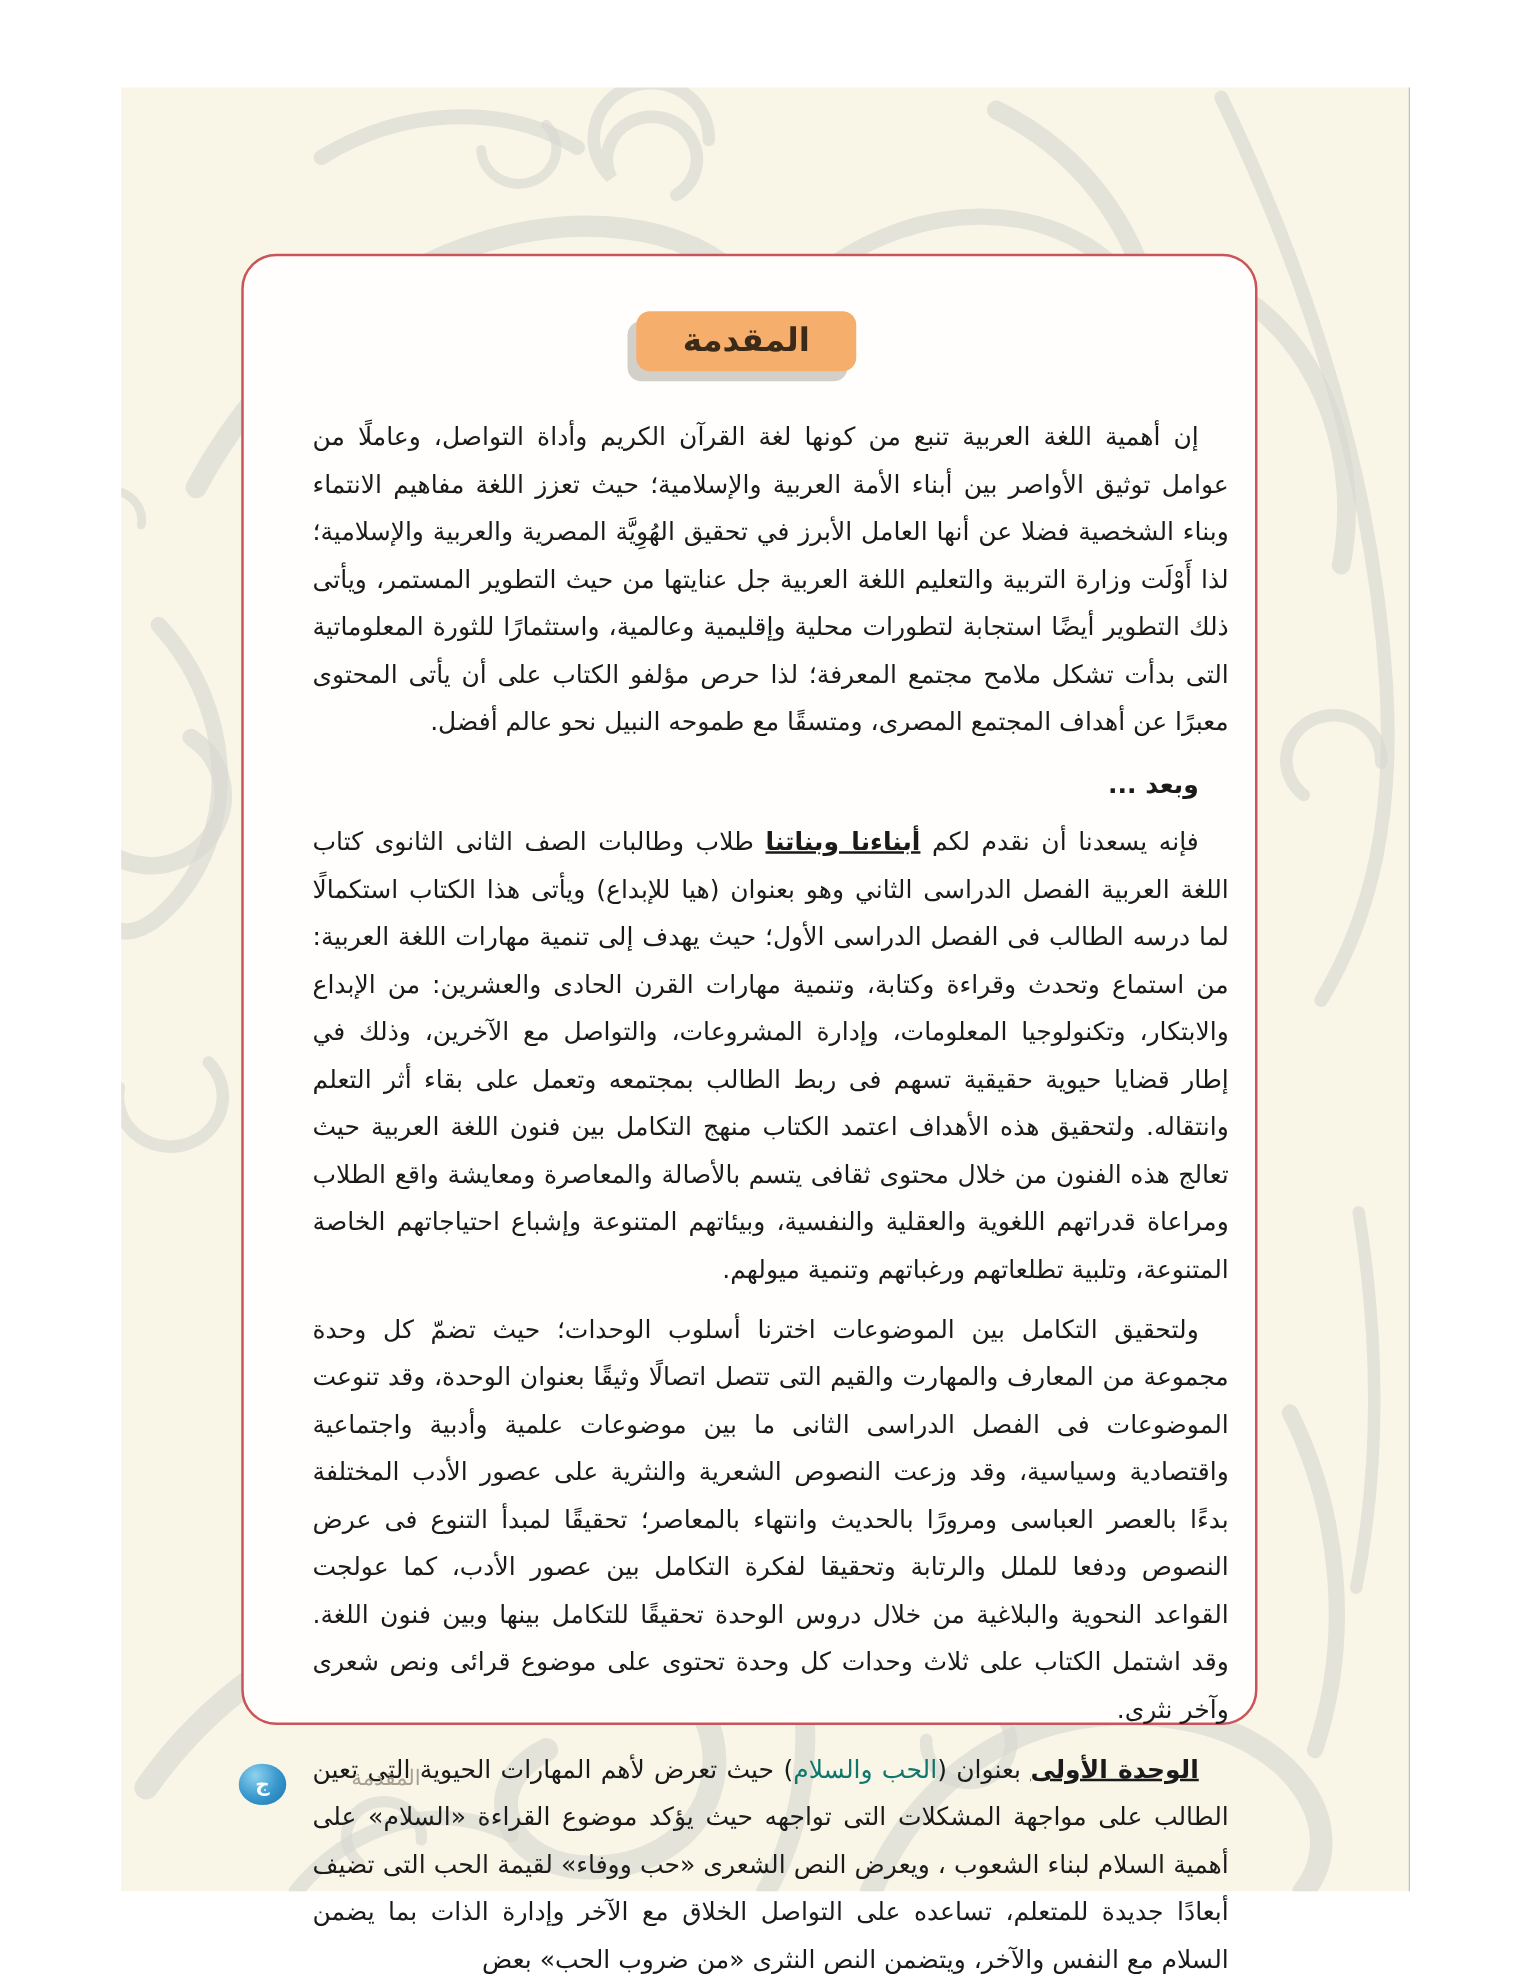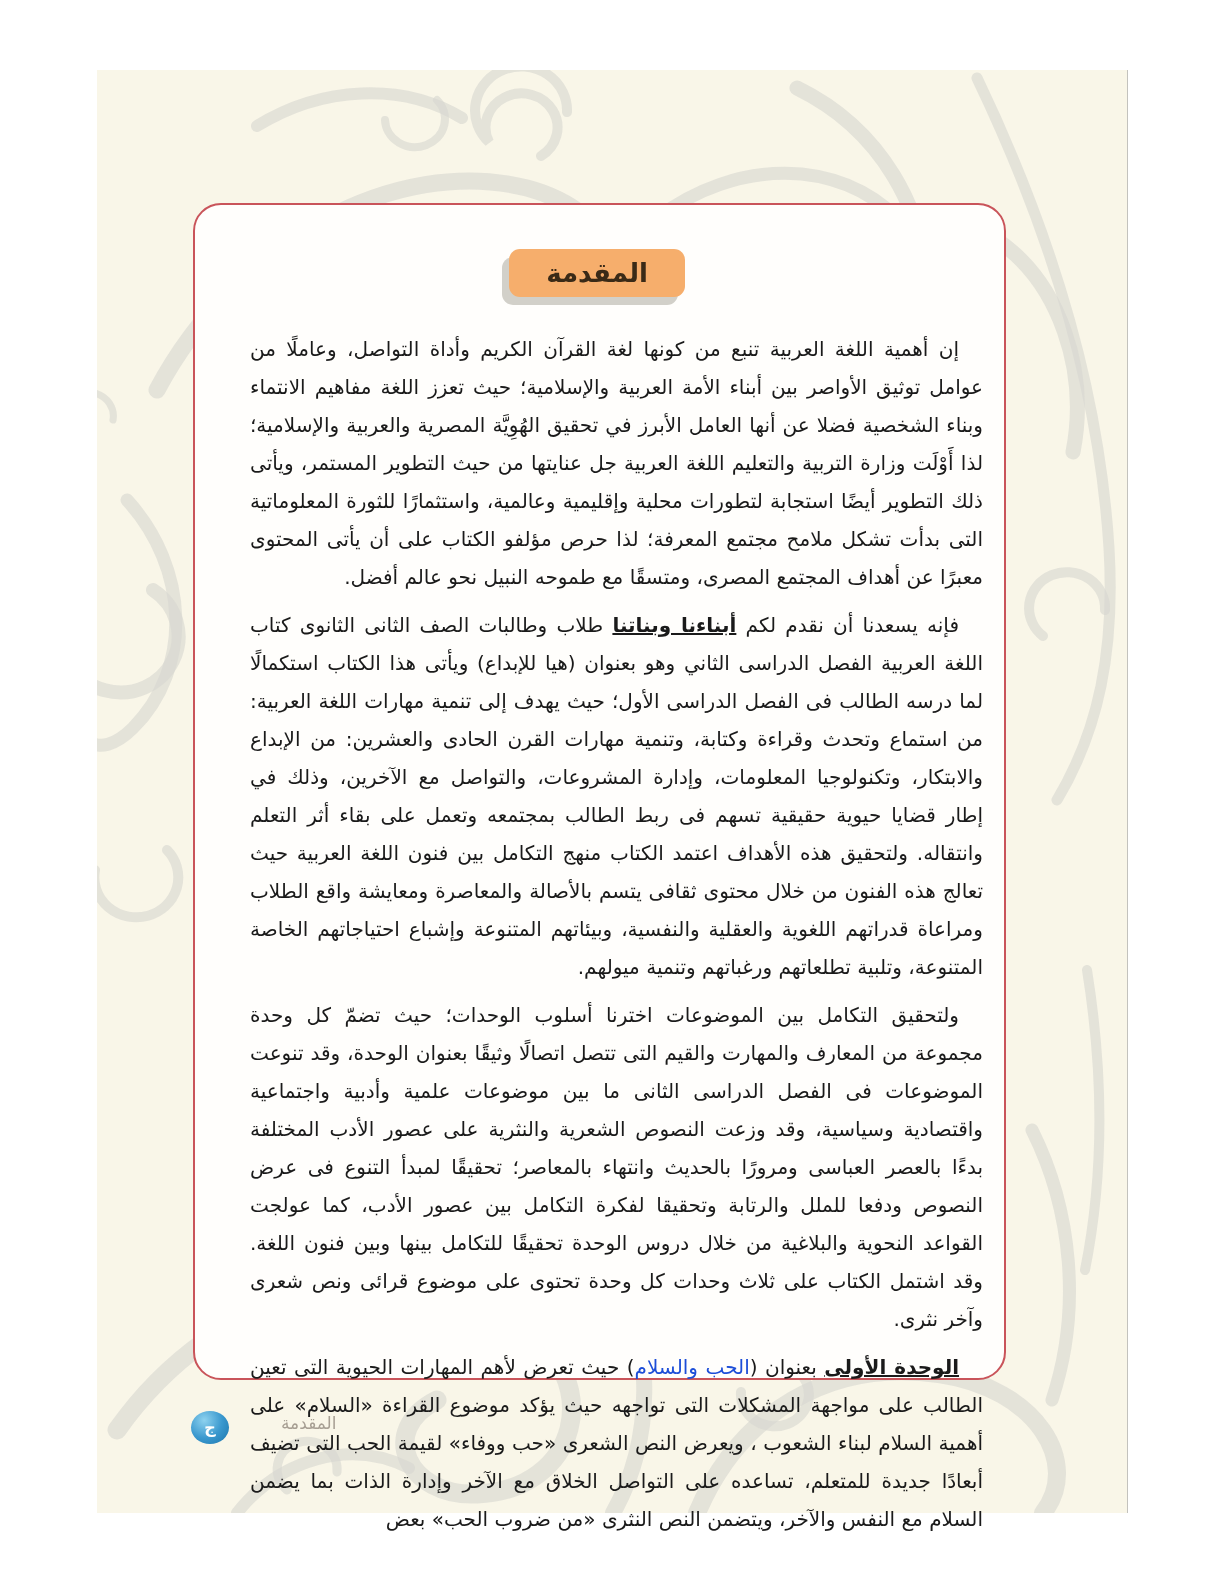"وبعد ..." div.heading { html: none -> <div>وبعد ...</div> }
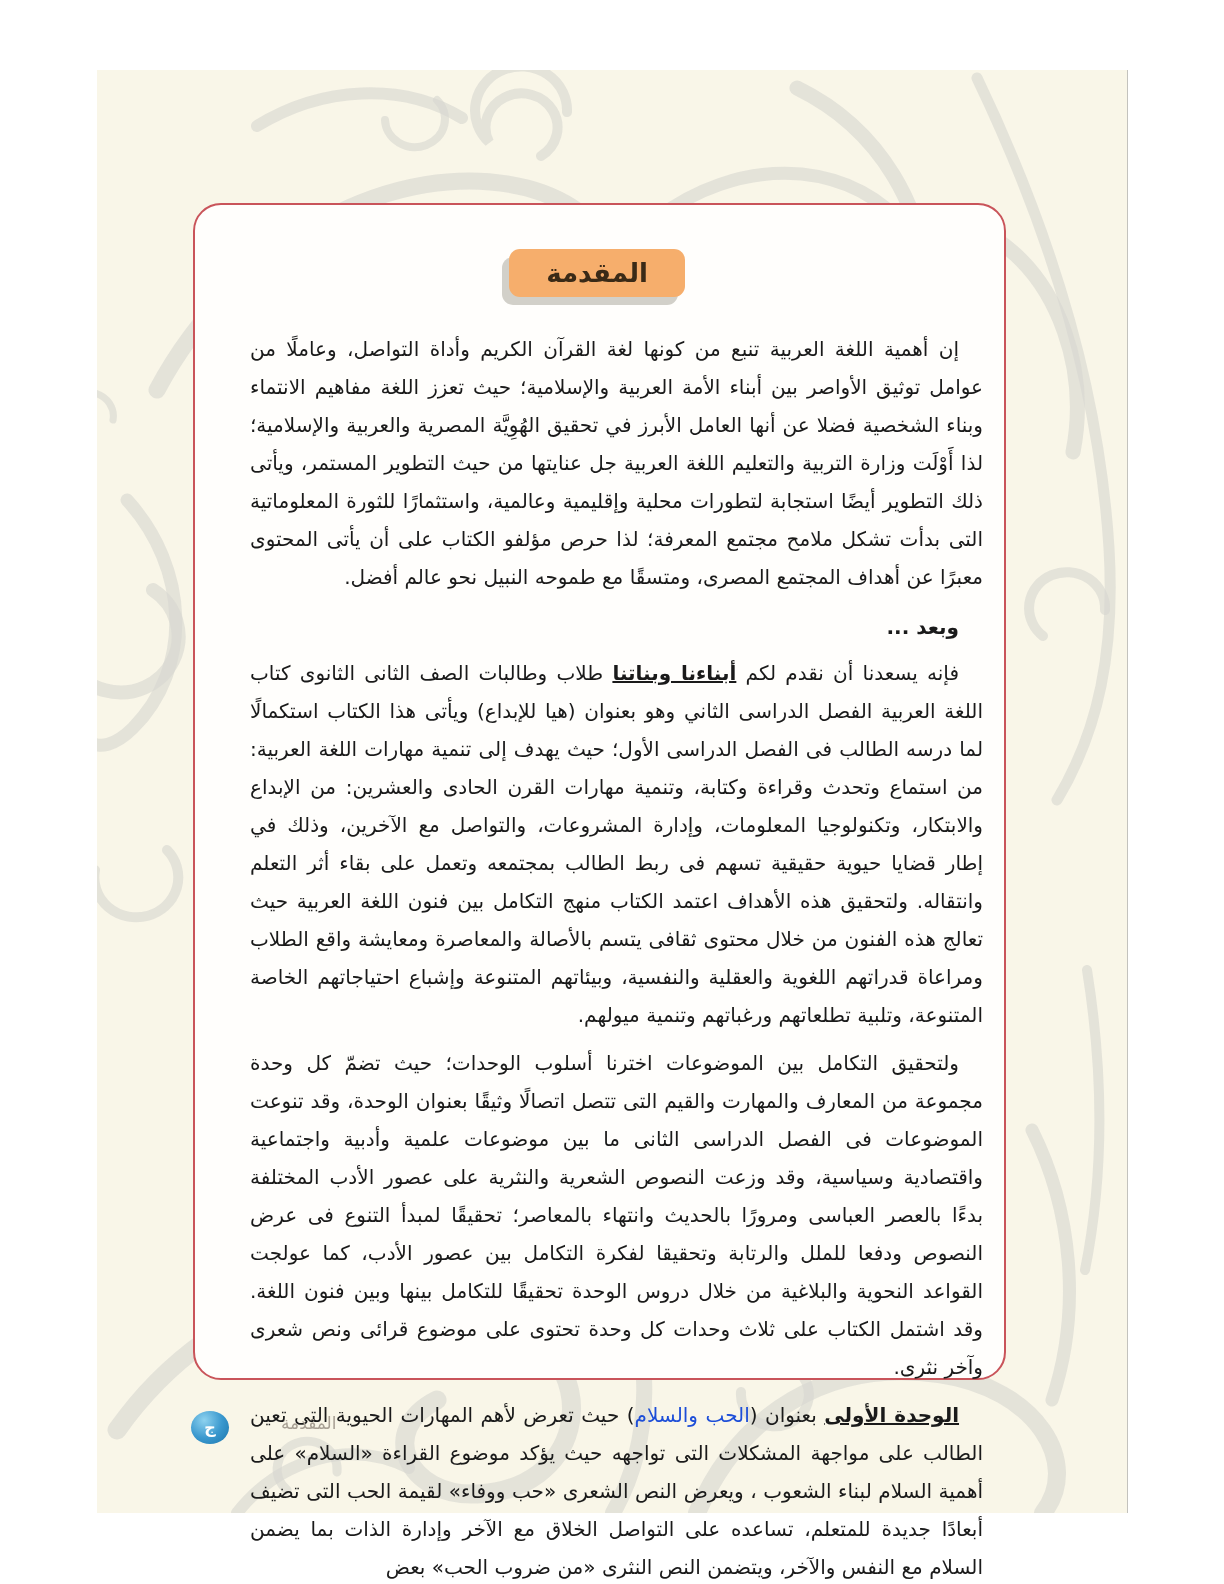"الحب والسلام" .blue { color: #1d4ed8 -> #0f766e }
